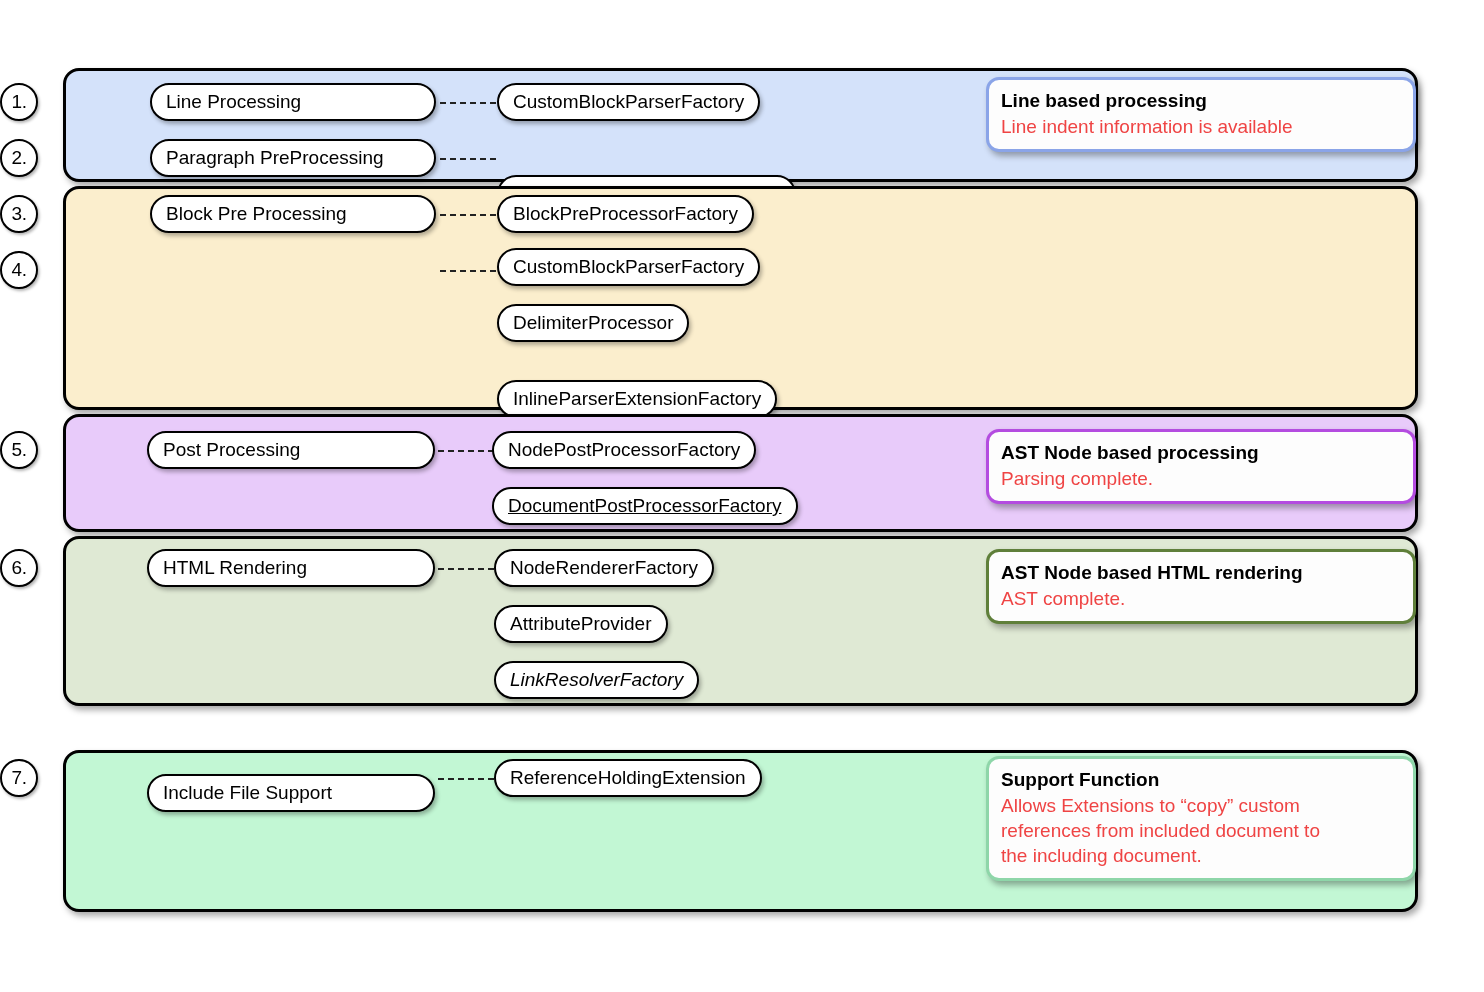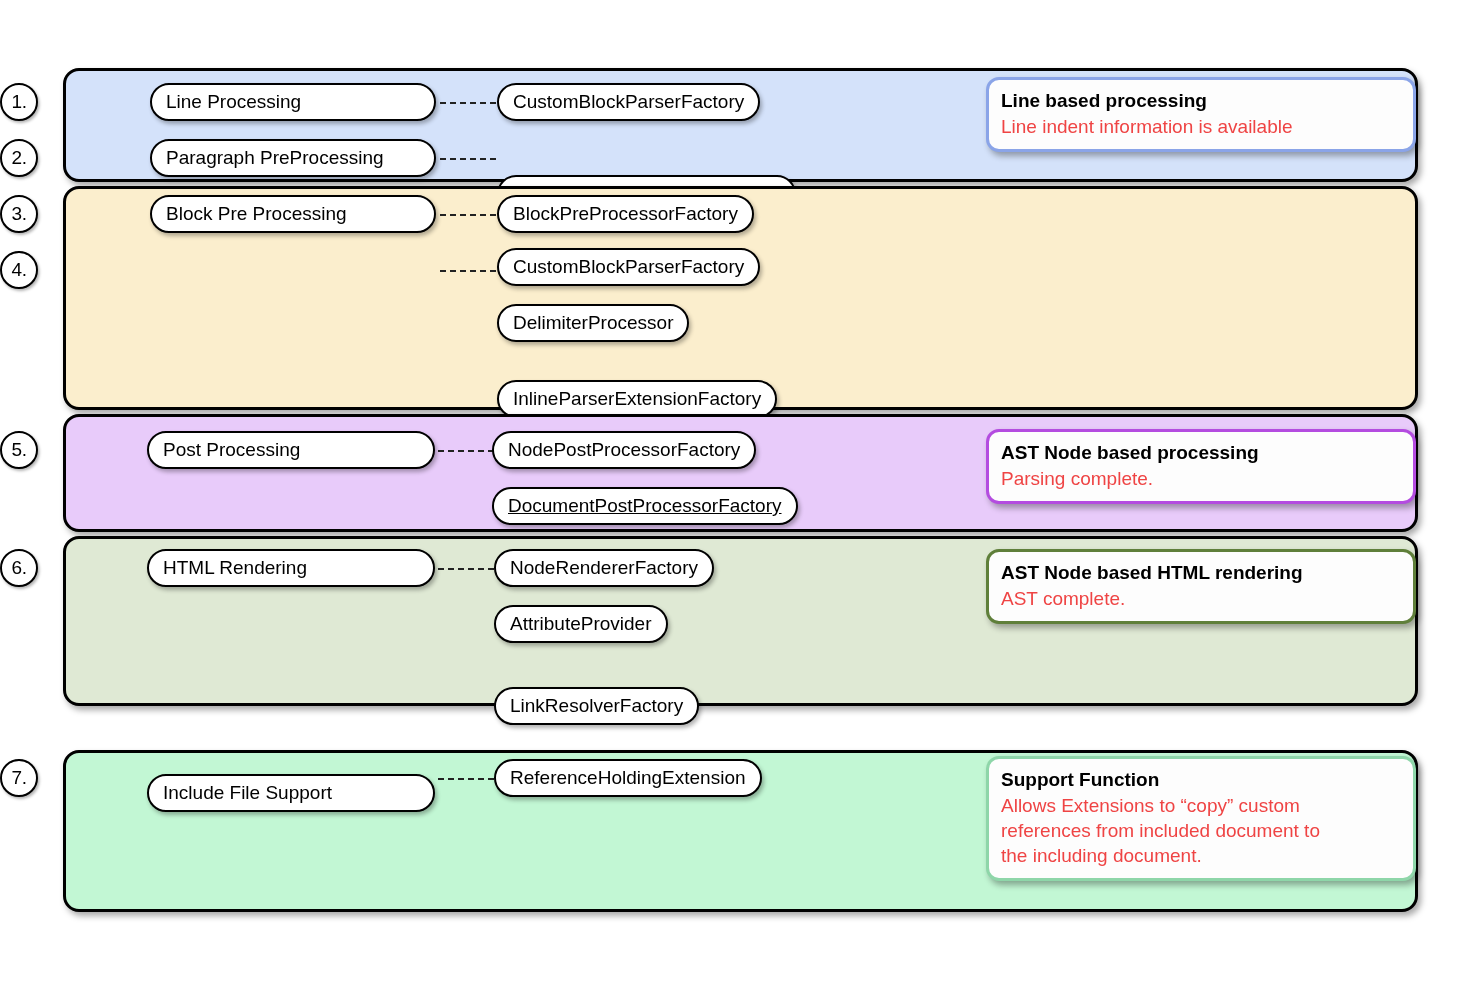"LinkResolverFactory" div.pill { font-style: none -> italic; top: 687px -> 661px }
